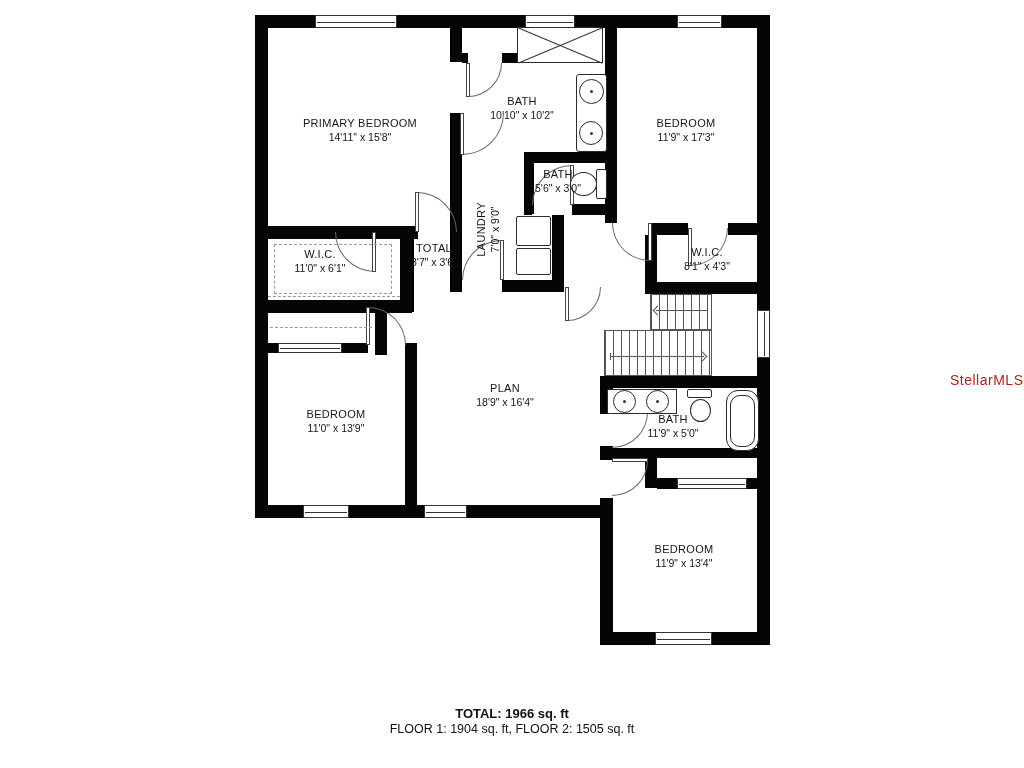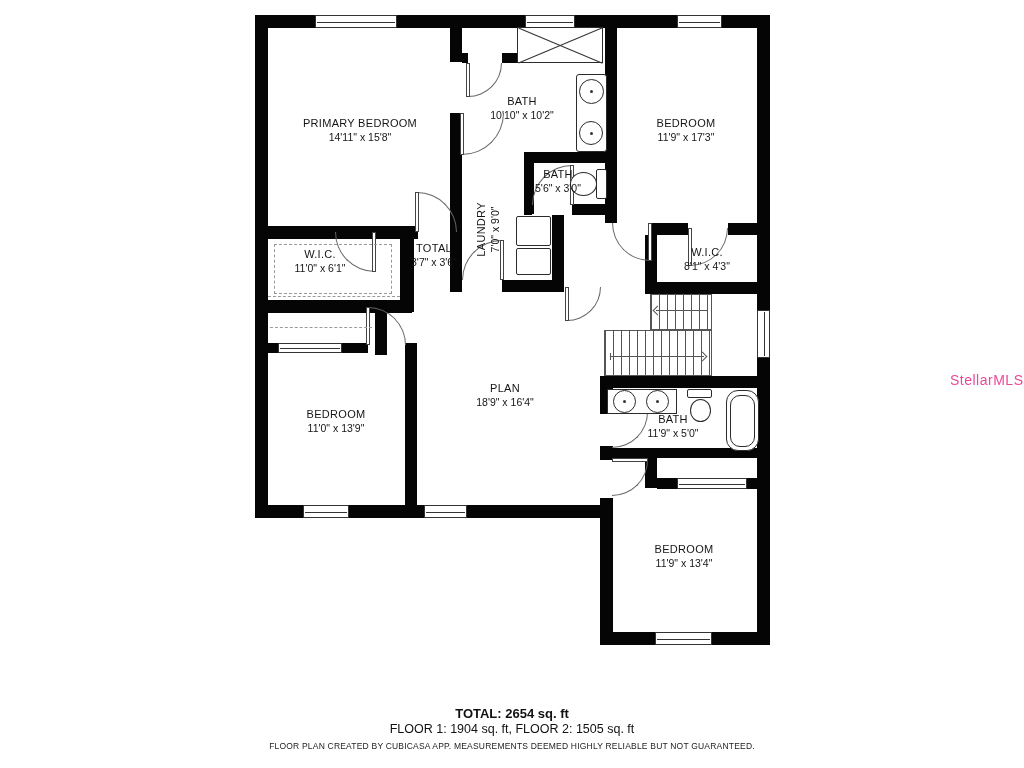"StellarMLS" .watermark { color: #ec4899 -> #b91c1c }
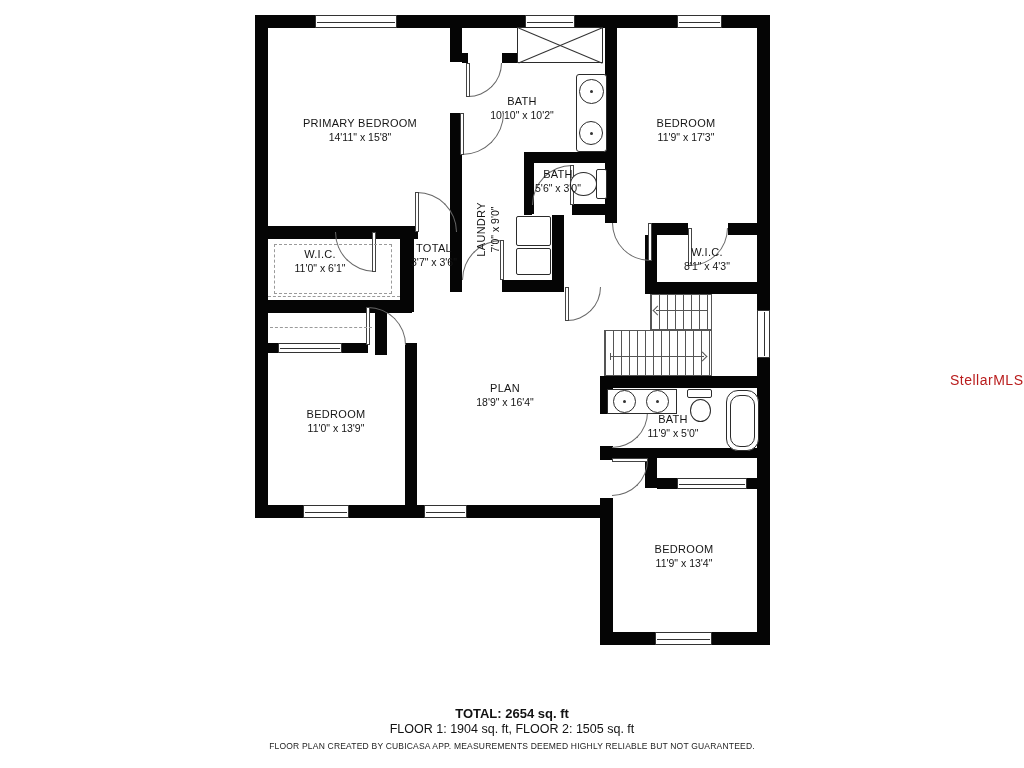"TOTAL: 2654 sq. ft" div.footer { text: 2654 -> 1966 }
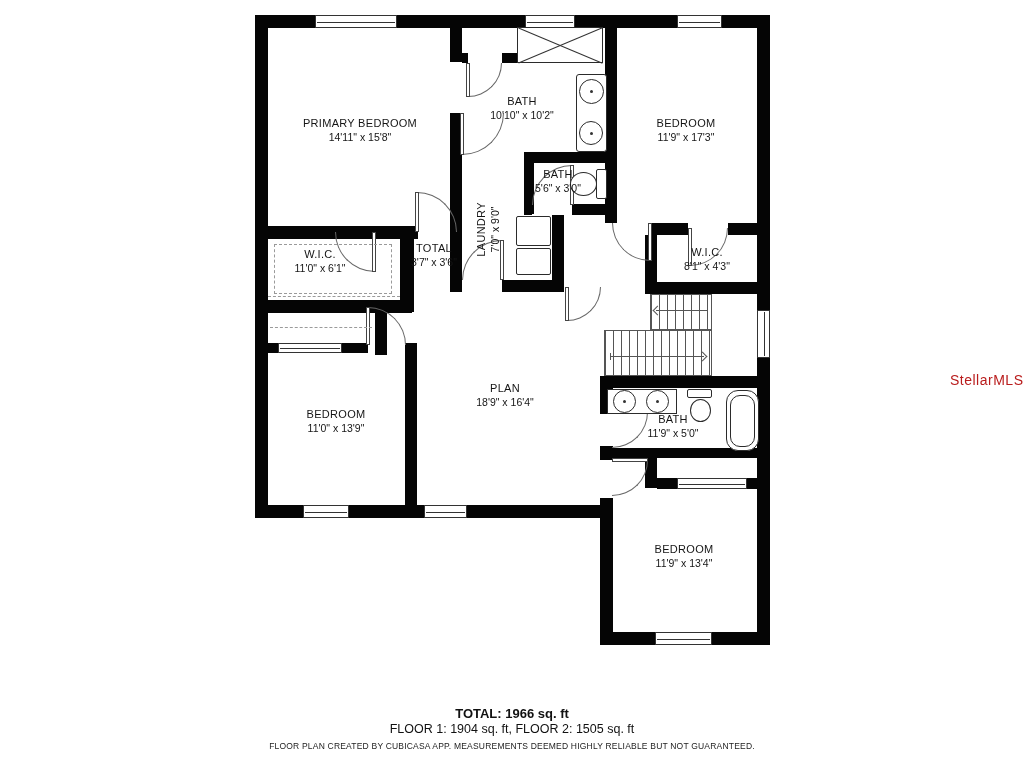"FLOOR PLAN CREATED BY CUBICASA" div.footer { html: <div>FLOOR PLAN CREATED BY CUBICASA APP. MEASUREMENTS DEEMED HIGHLY RELIABLE BUT NOT GUARANTEED.</div> -> none }
